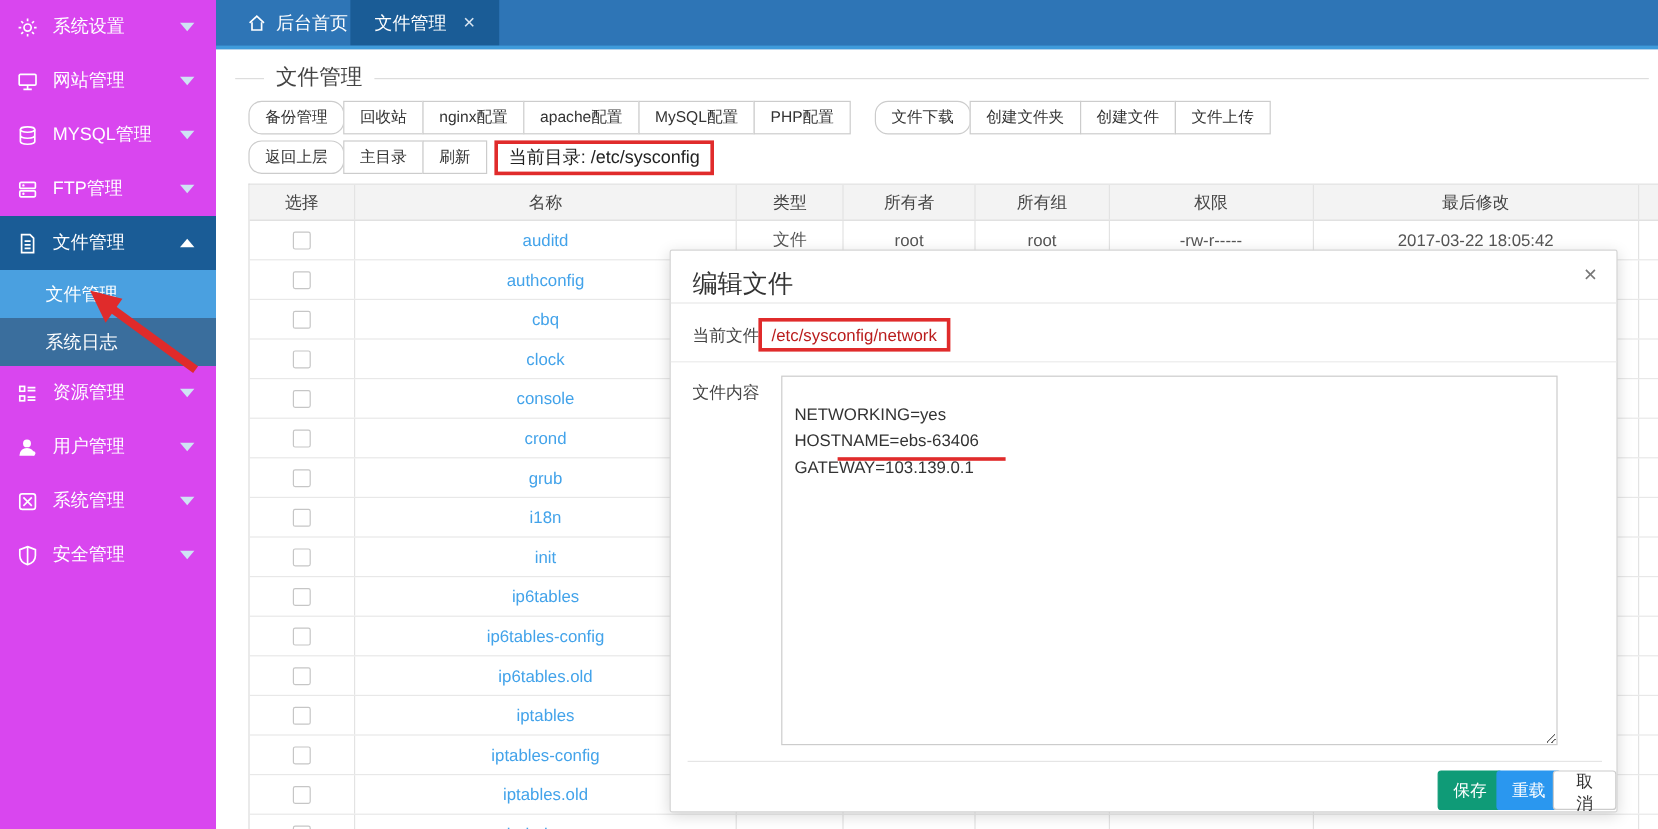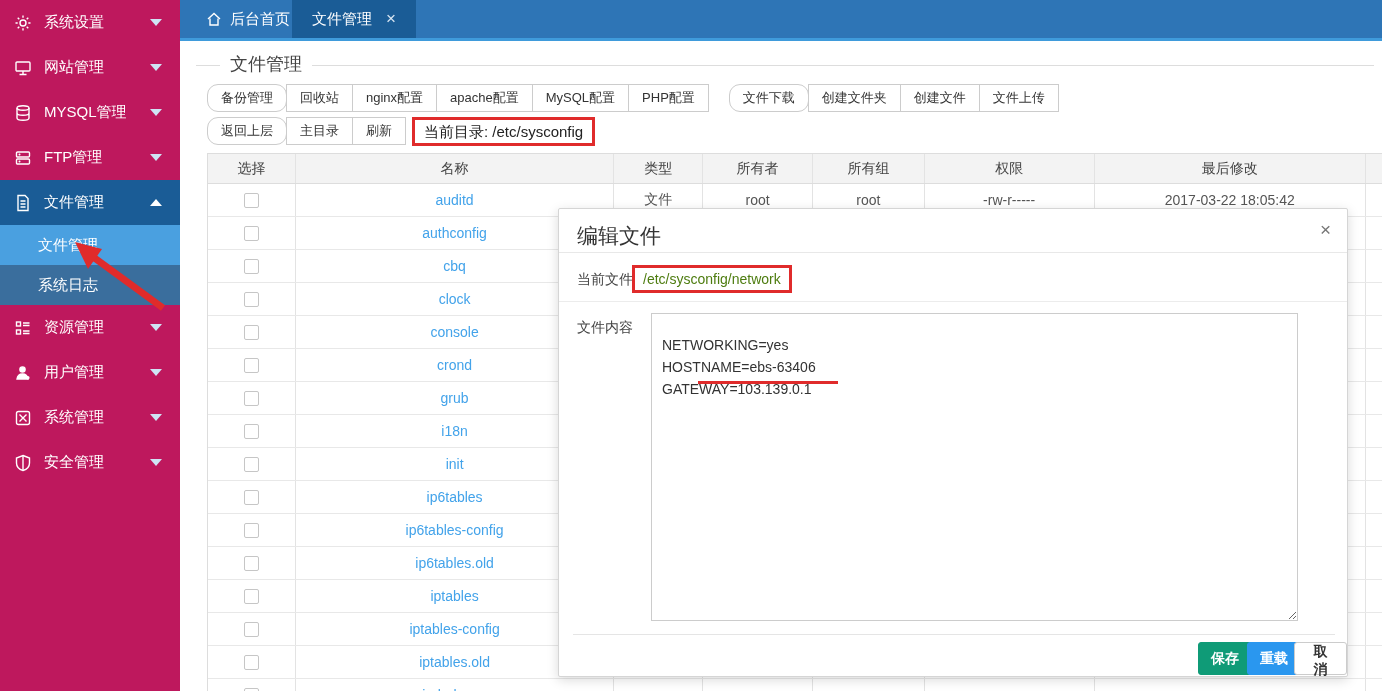"系统设置" #sidebar { background: #be185d -> #d946ef }
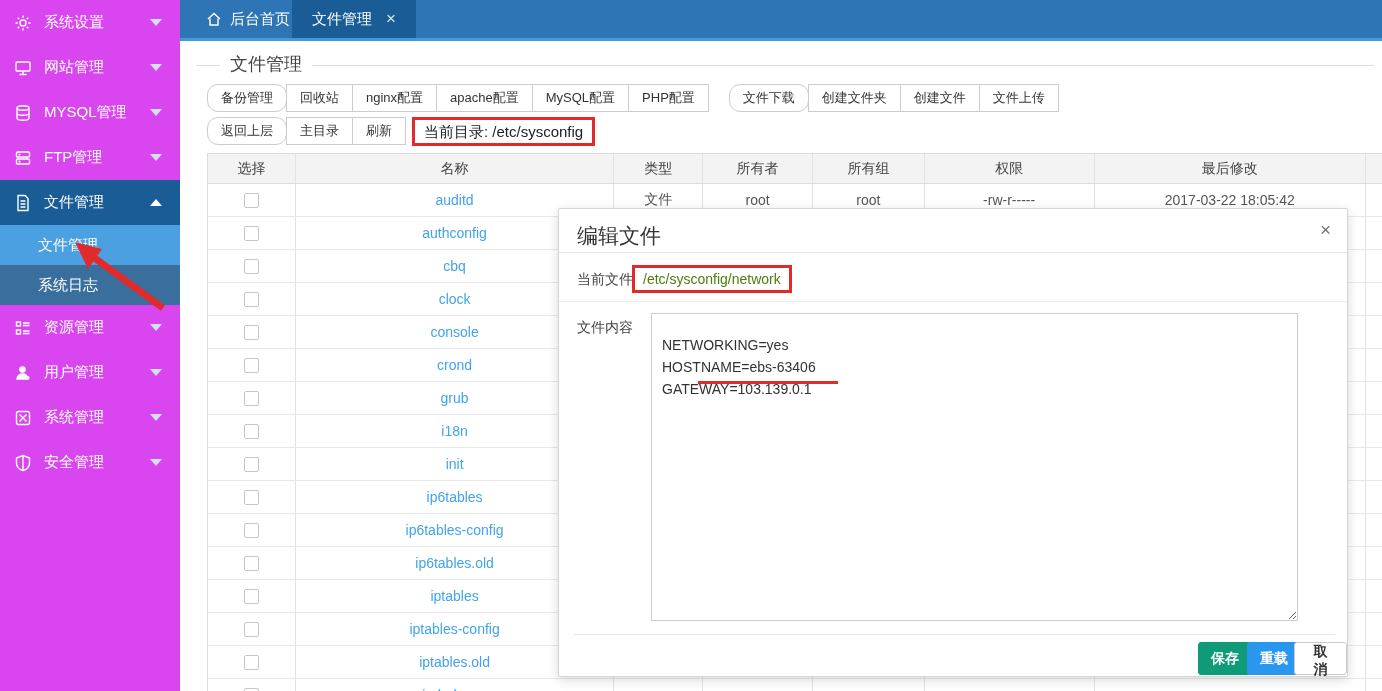"/etc/sysconfig/network" #current-file-box { color: #4d7c0f -> #b91c1c }
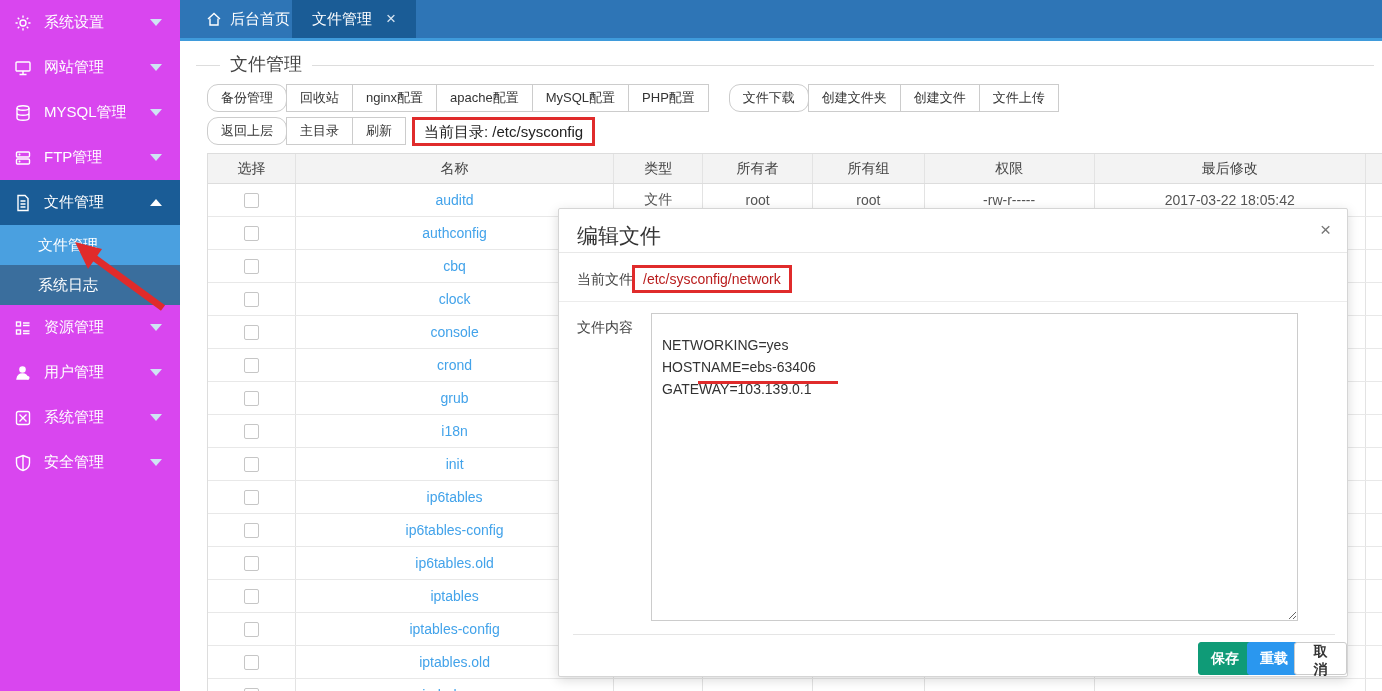"保存" .m-btn { font-weight: bold -> none }
